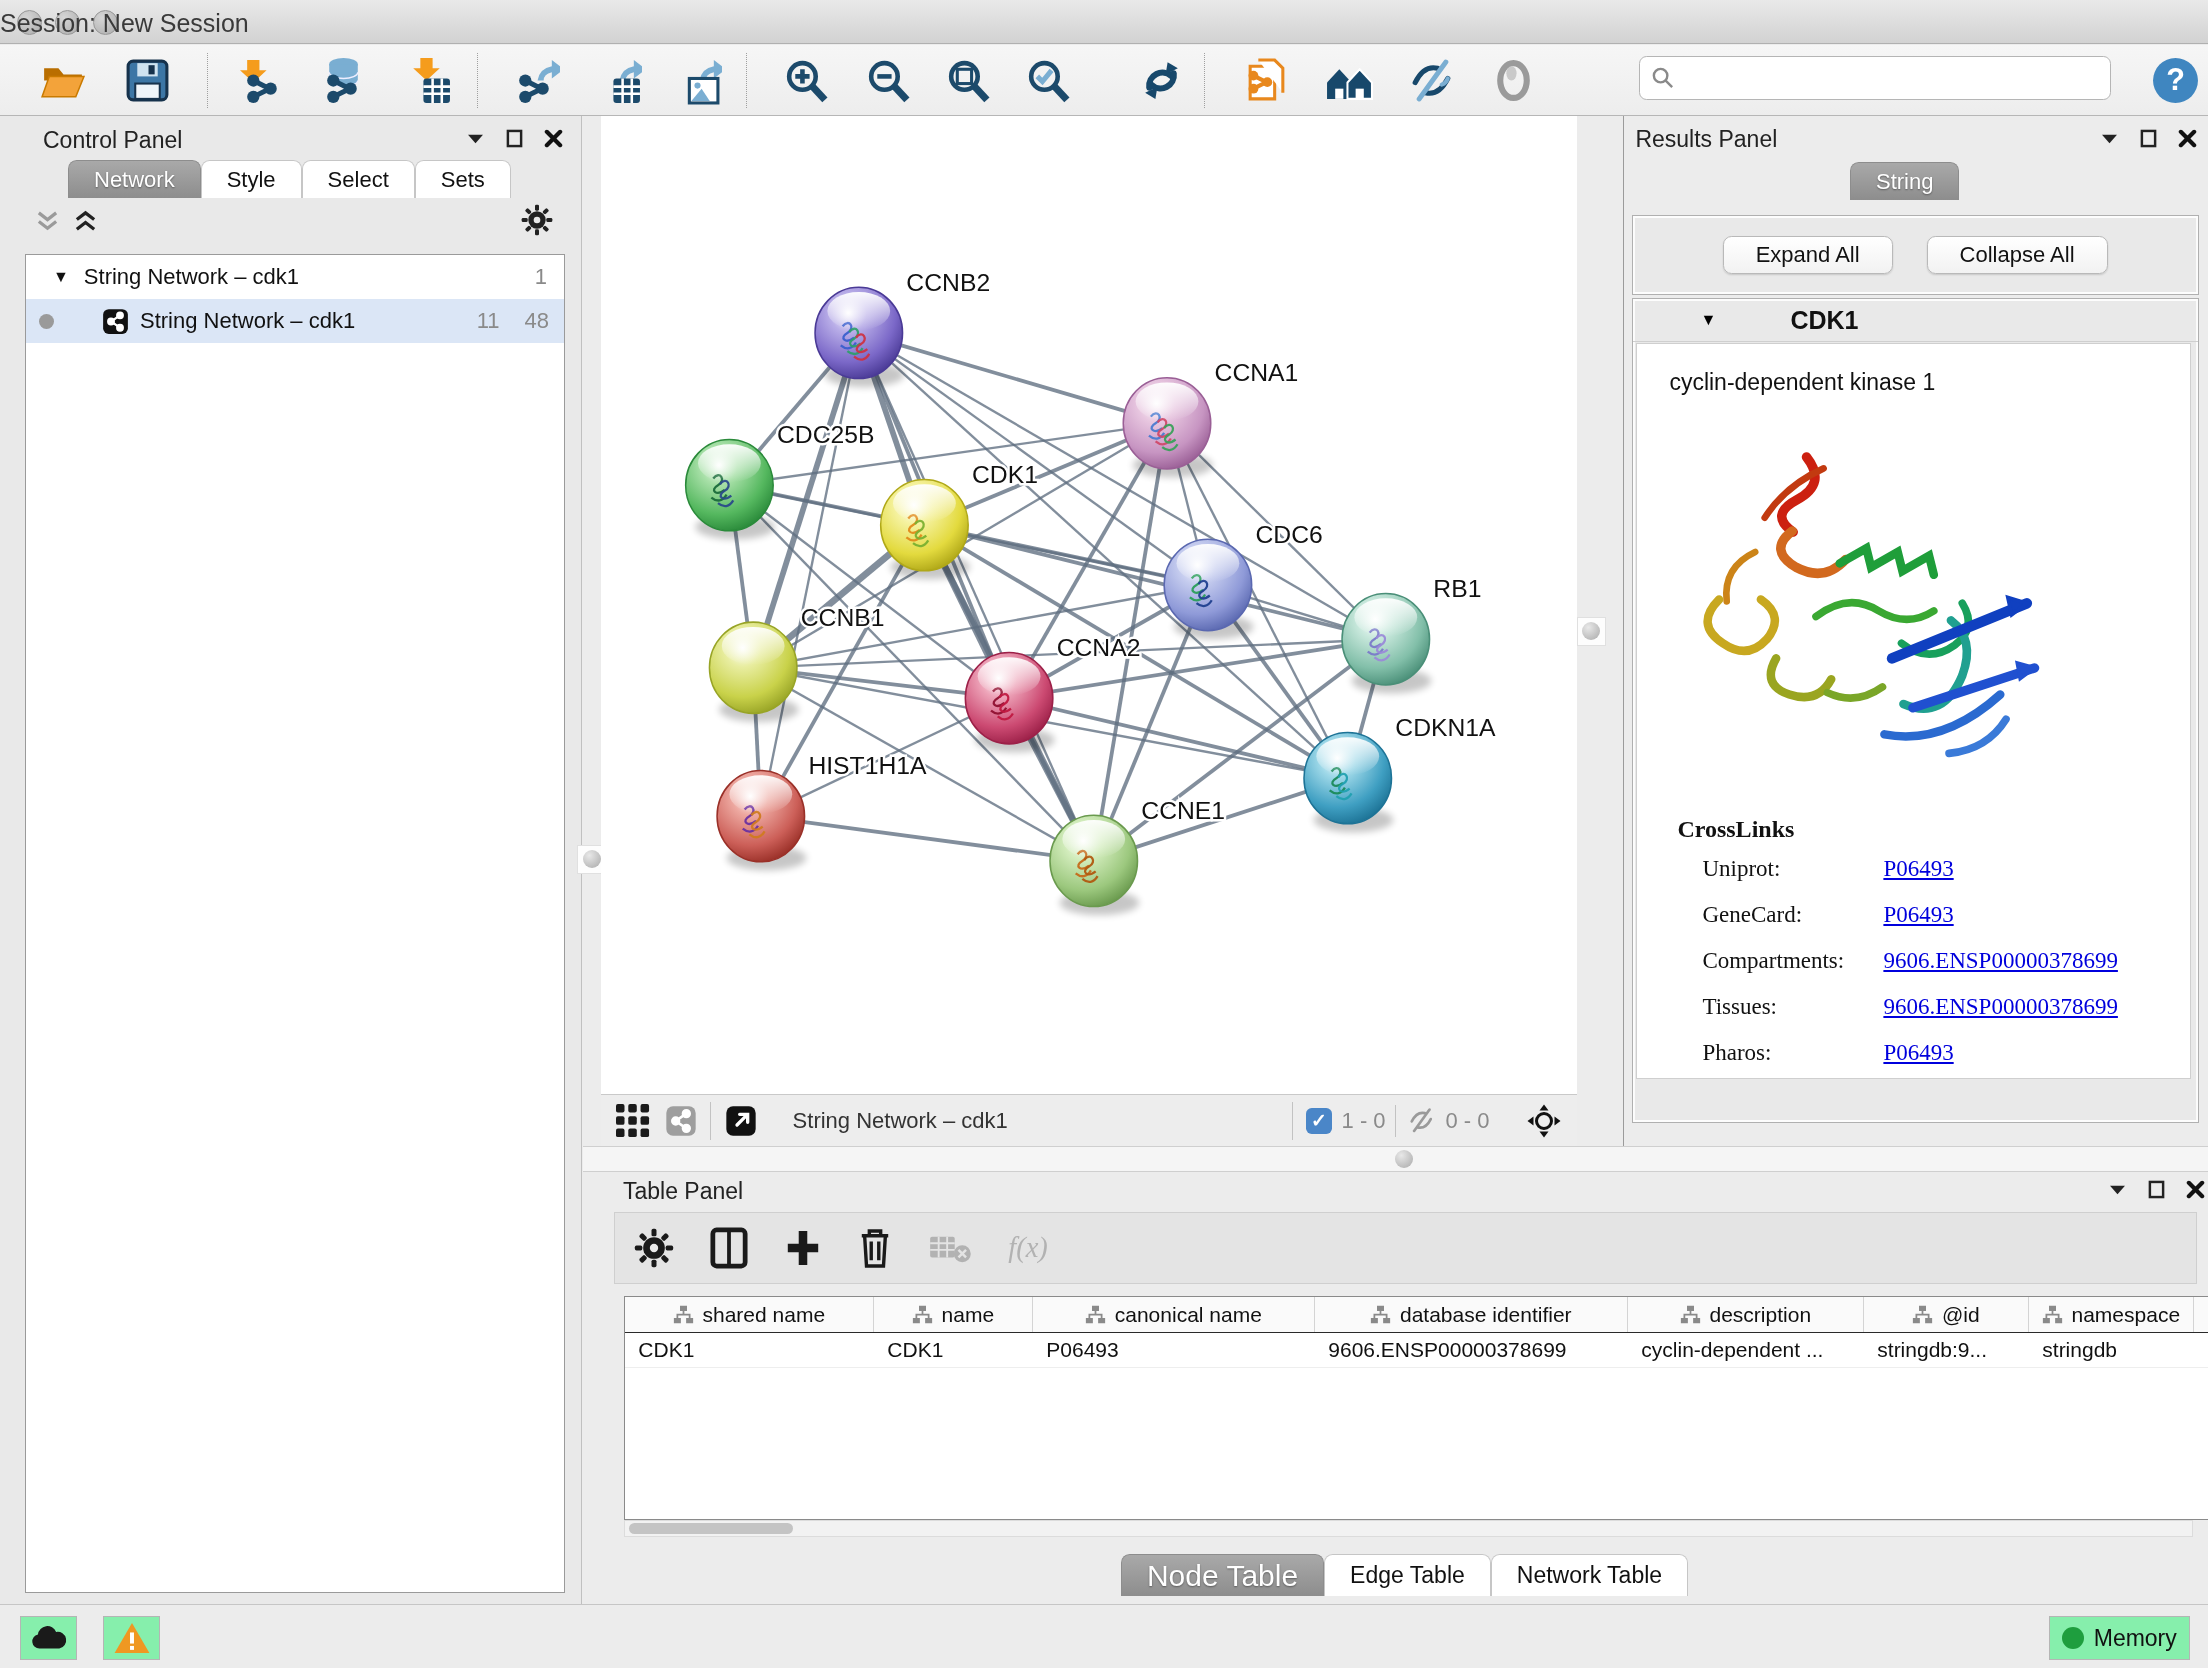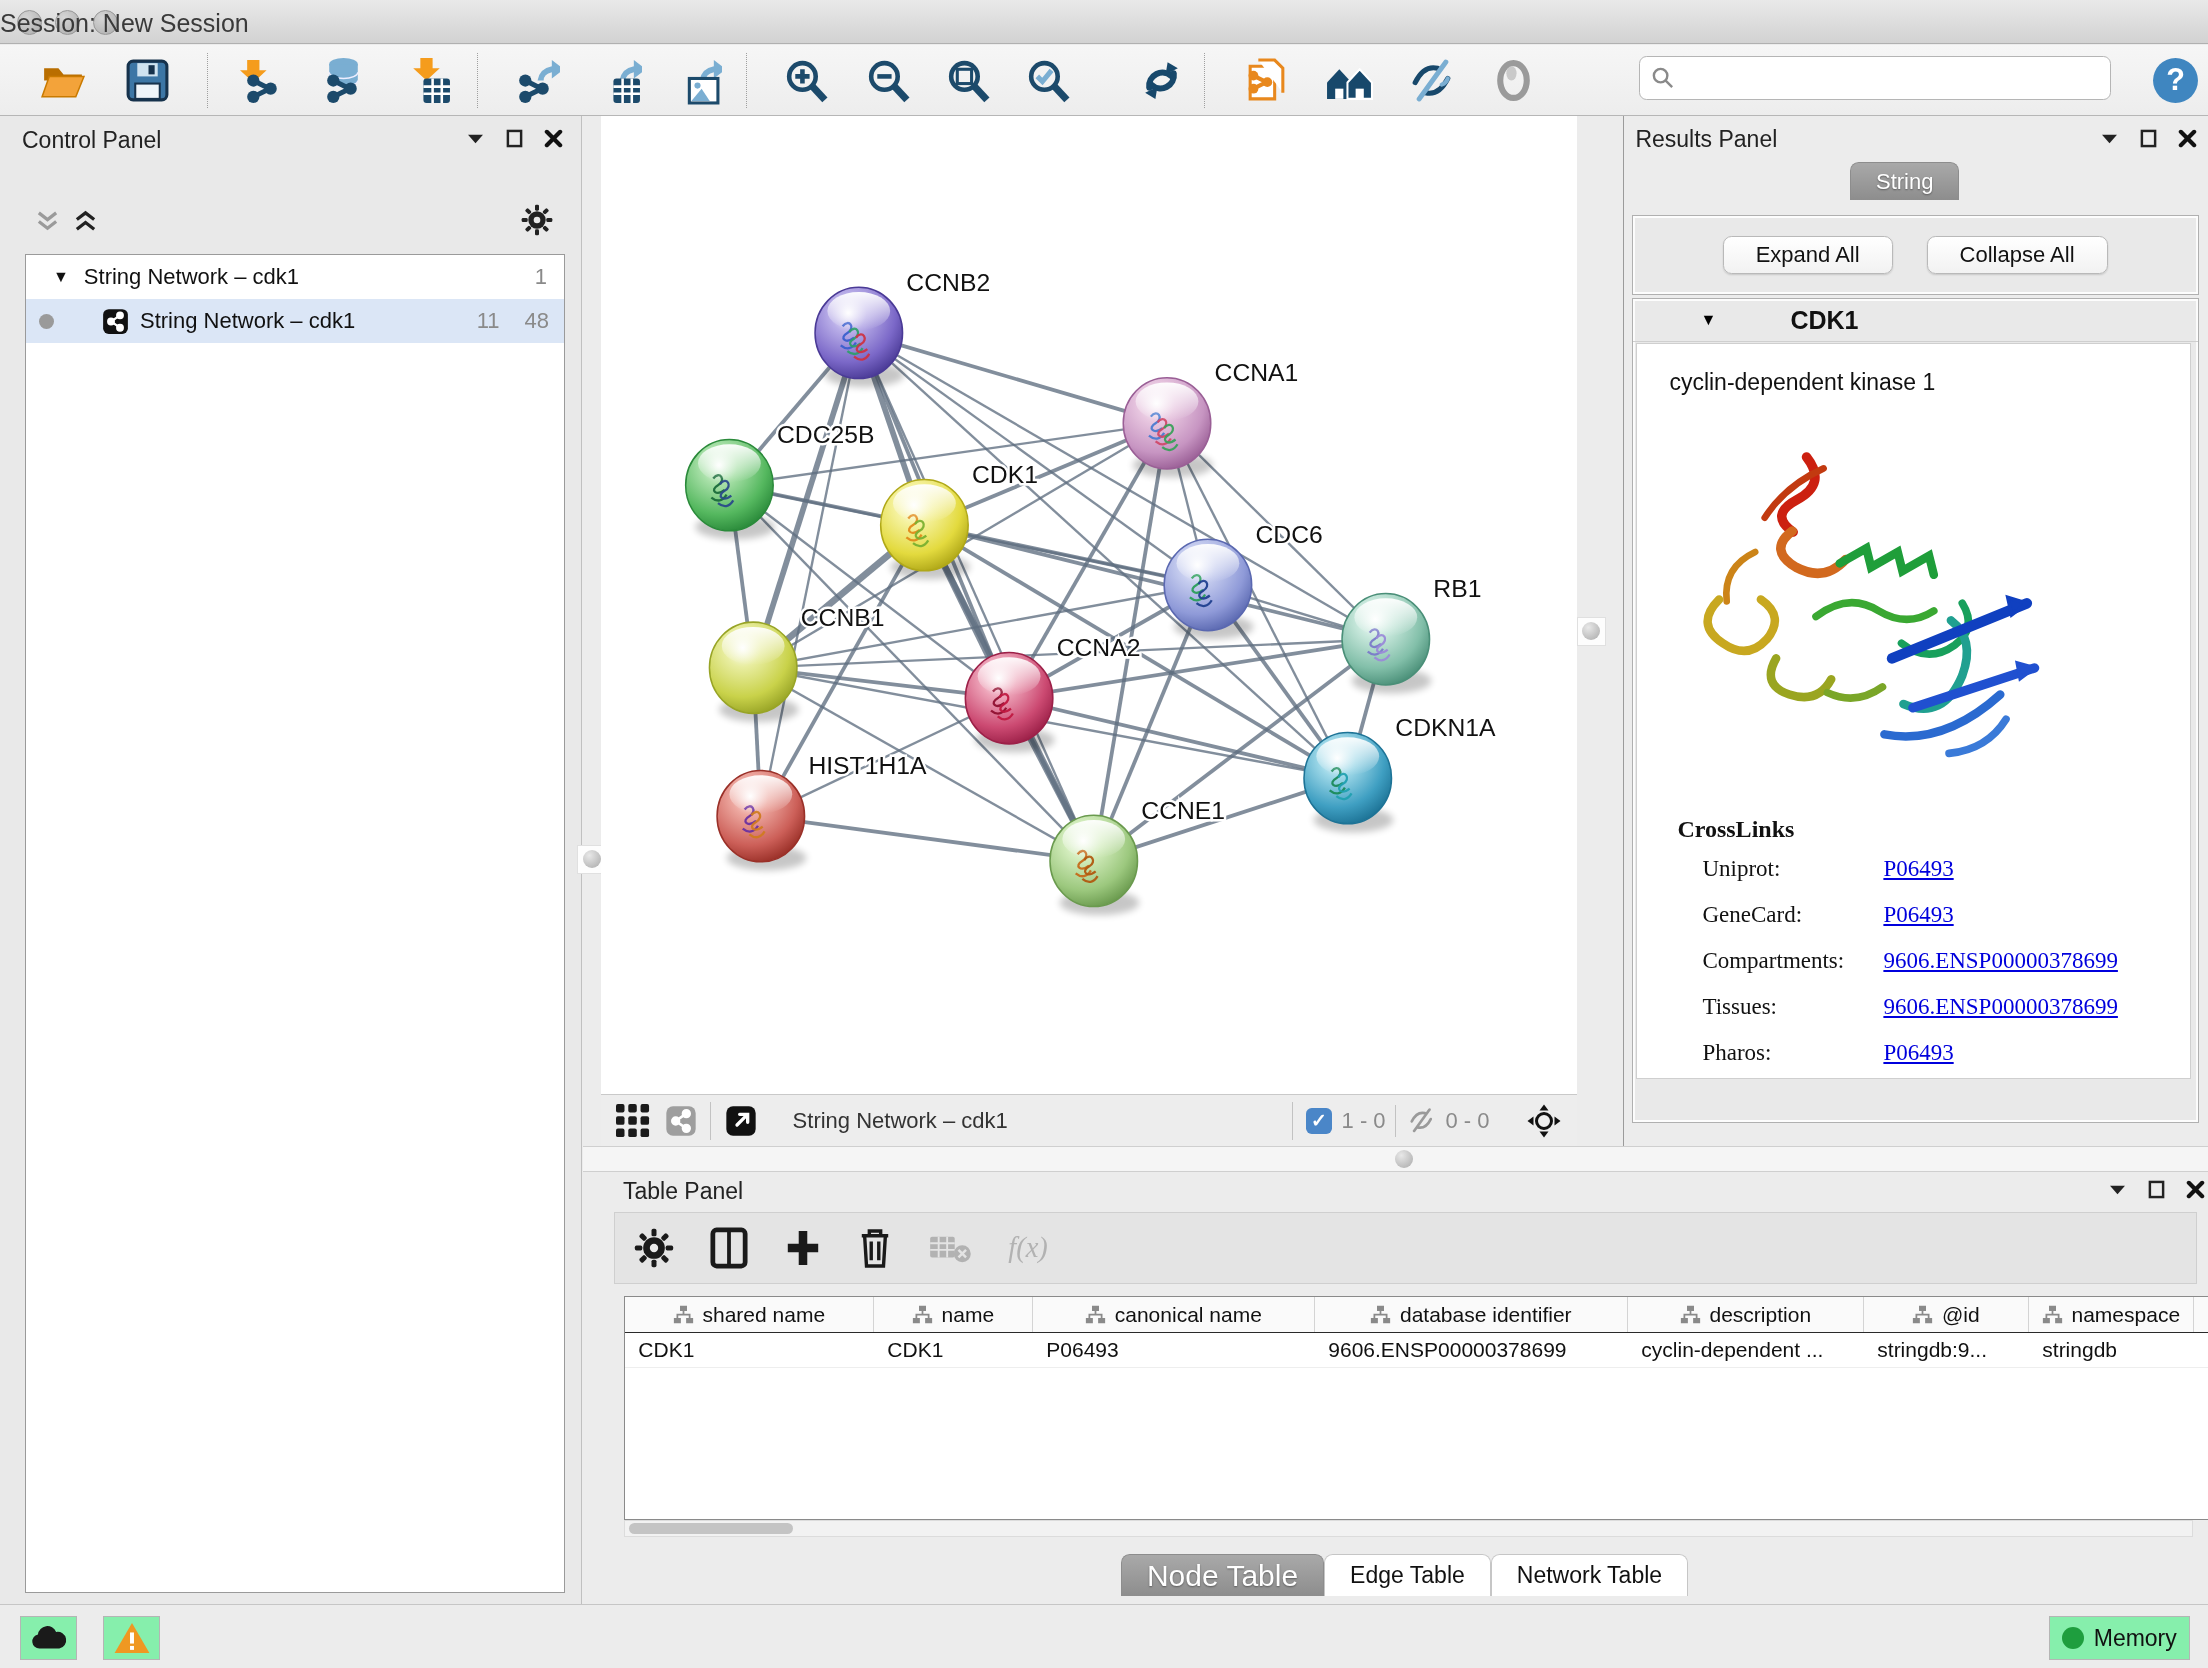"Control Panel" div.abs { left: 22px -> 43px }
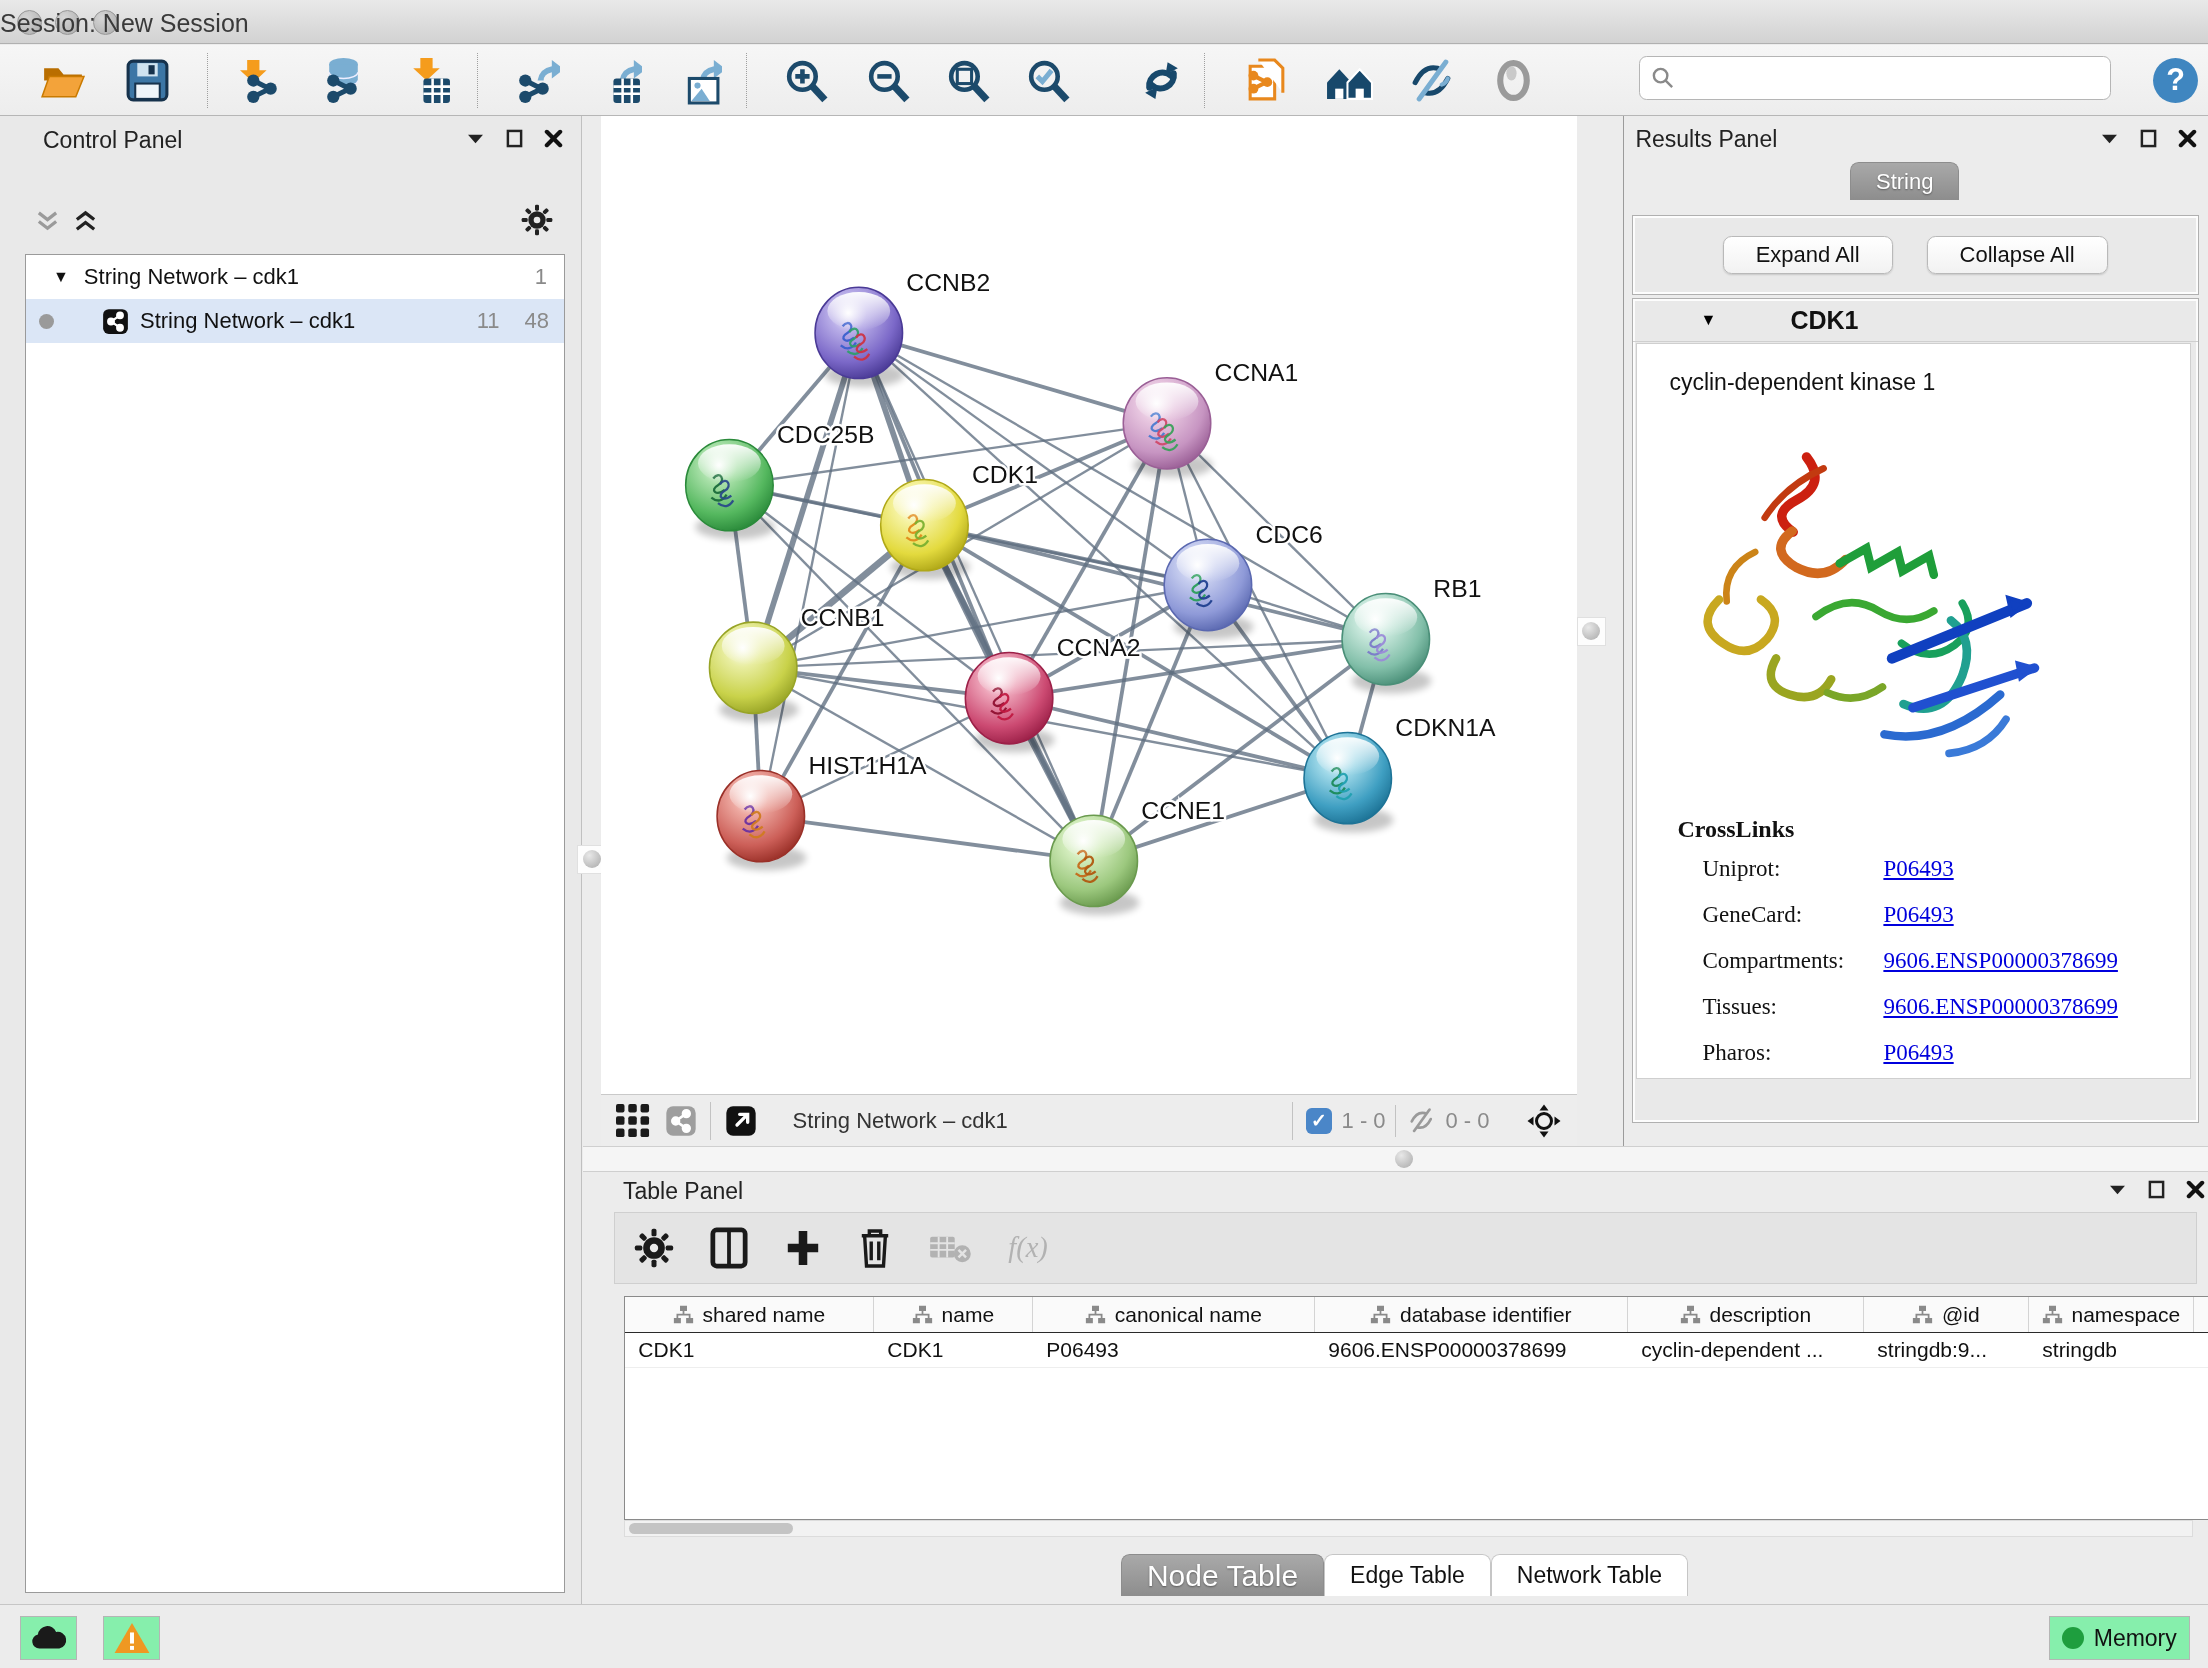"Network" div.abs { html: none -> <div> <div>Network</div> <div>Style</div> <div>Select</div> <div>Sets</div> </div> }
